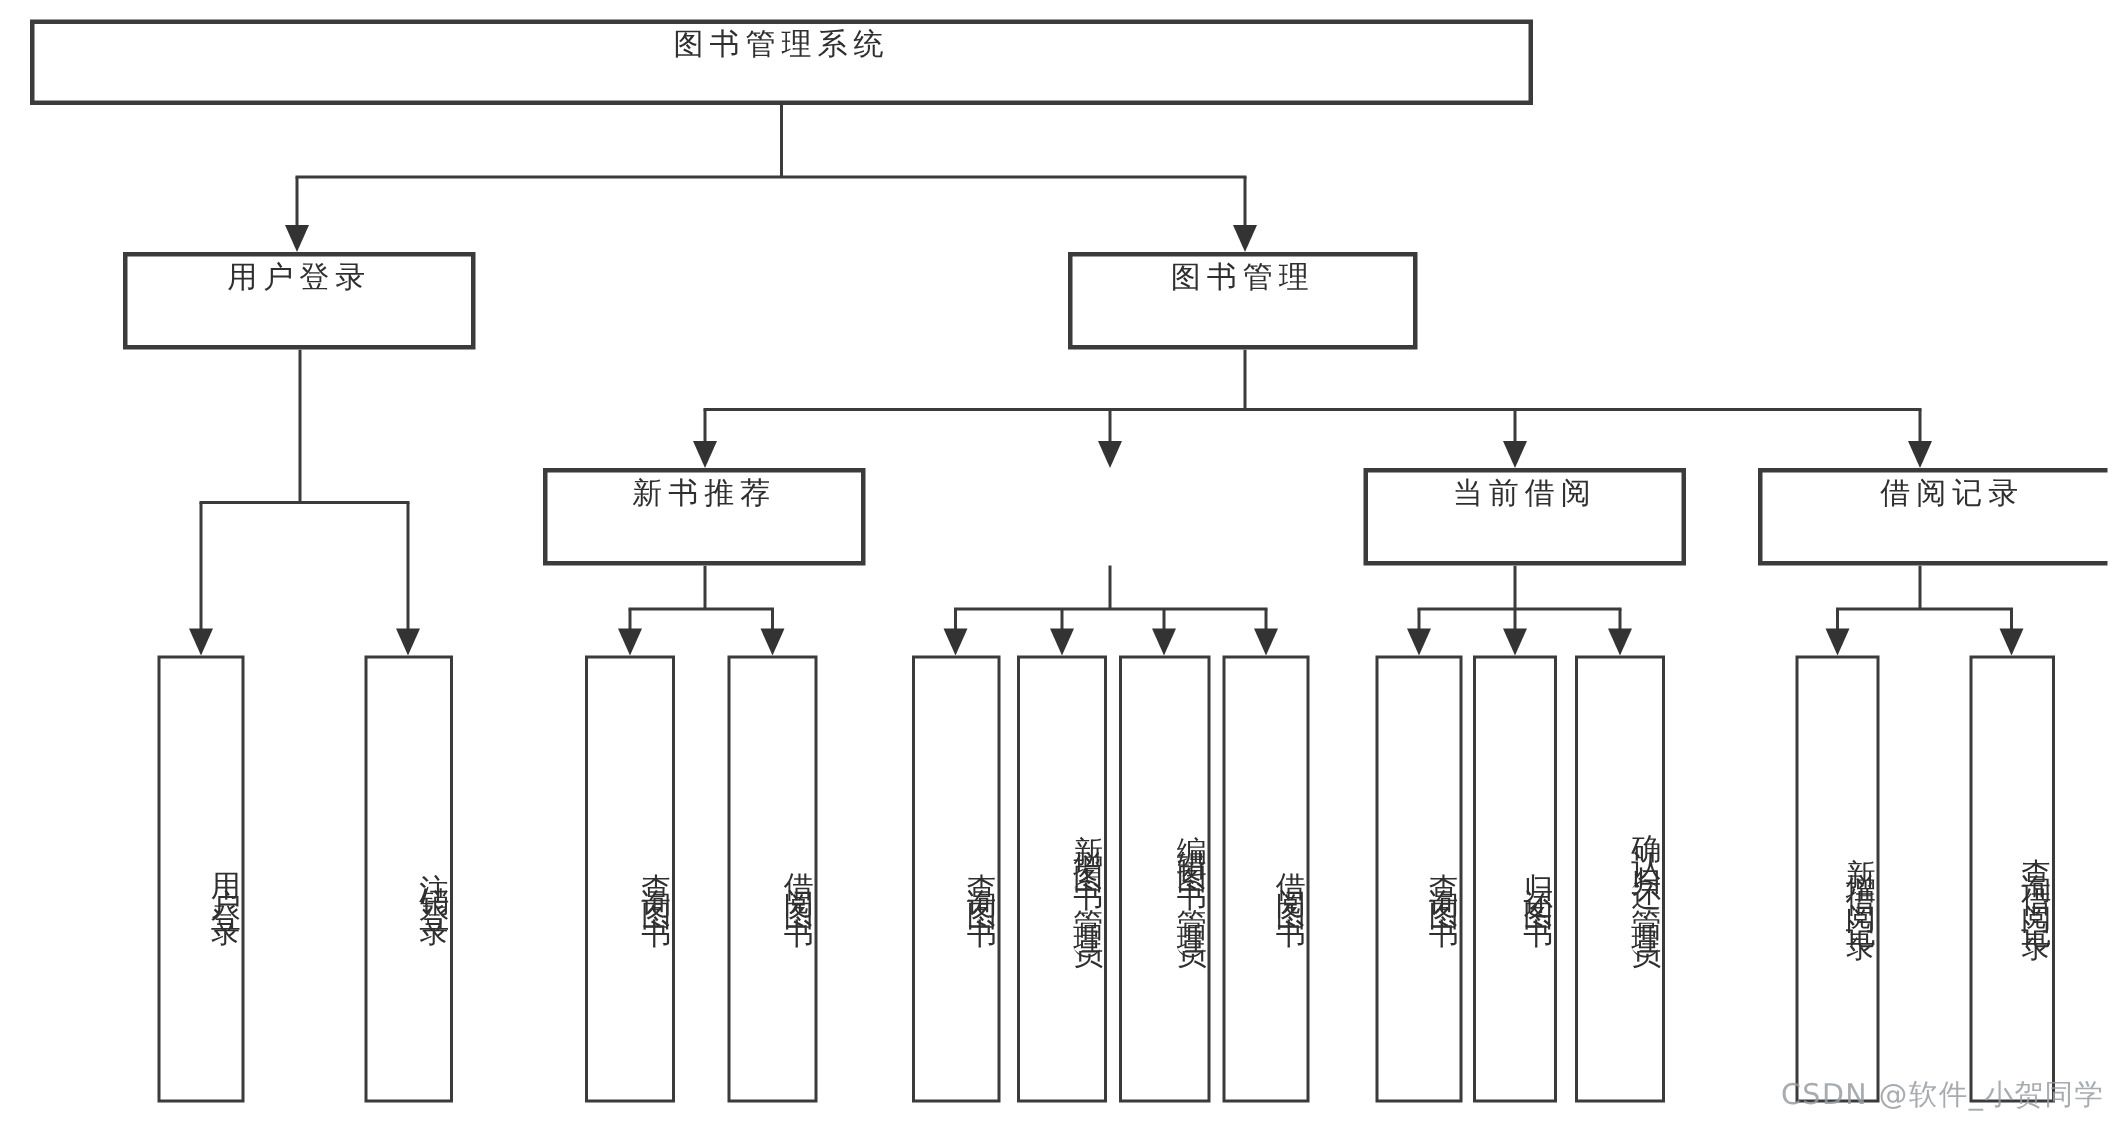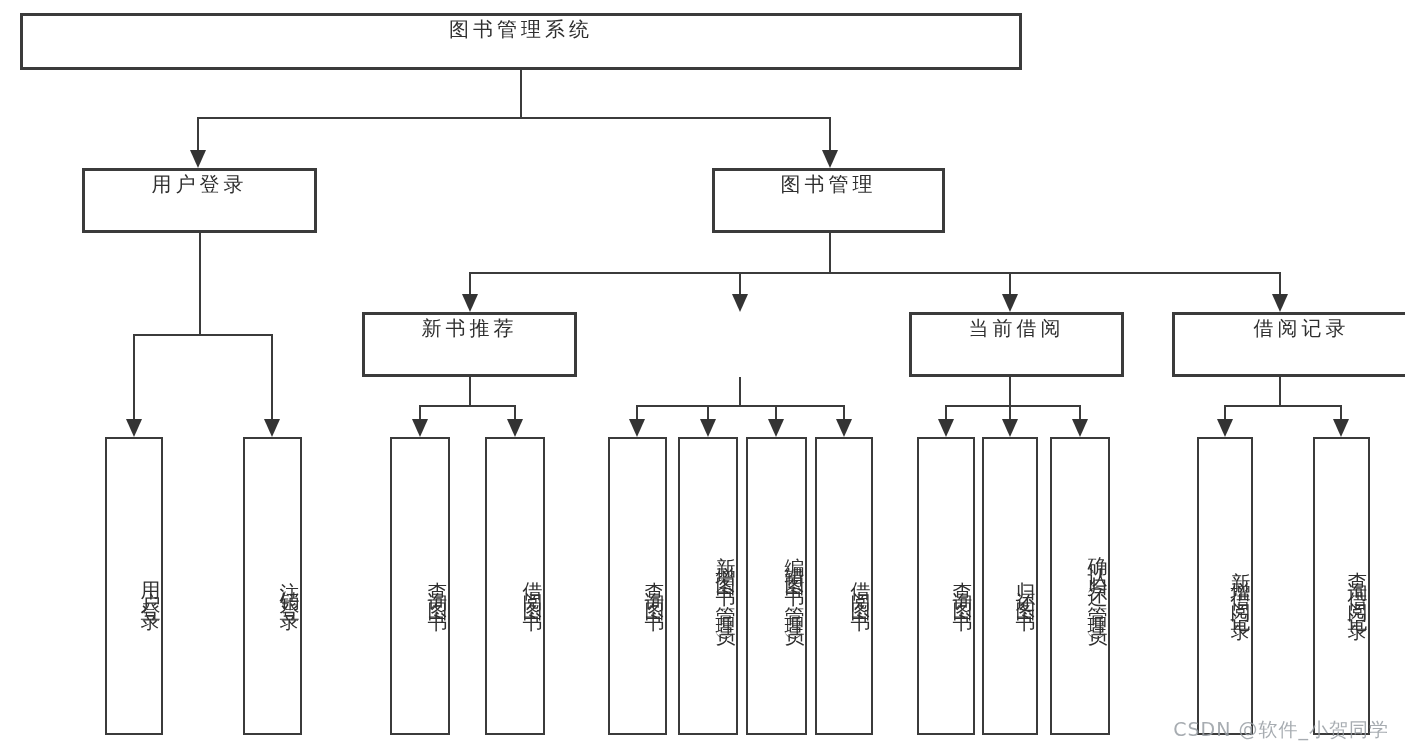"CSDN @软件_小贺同学" #watermark { right: 16px -> 2px }
